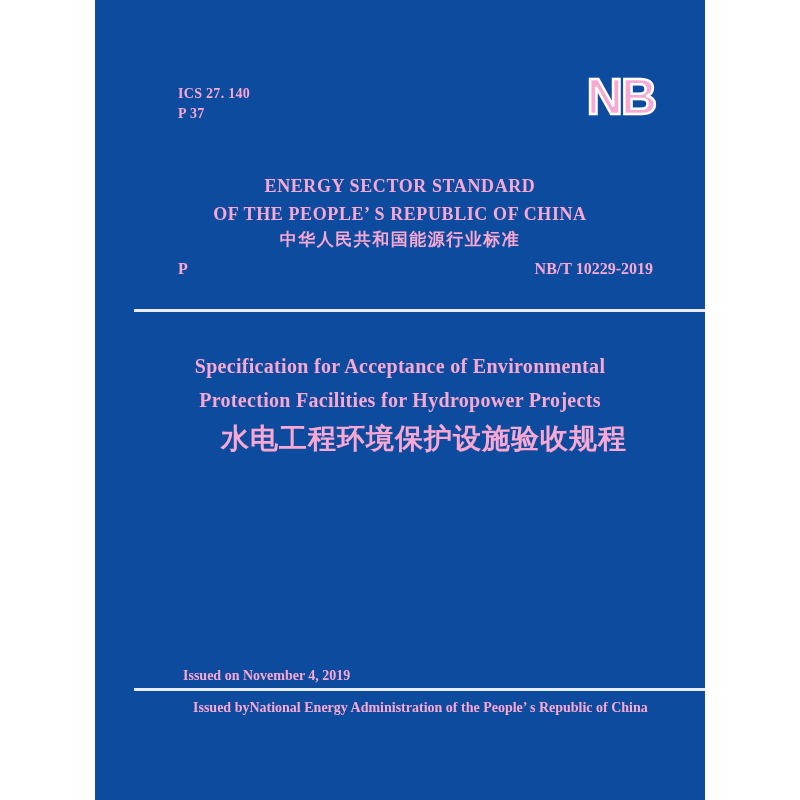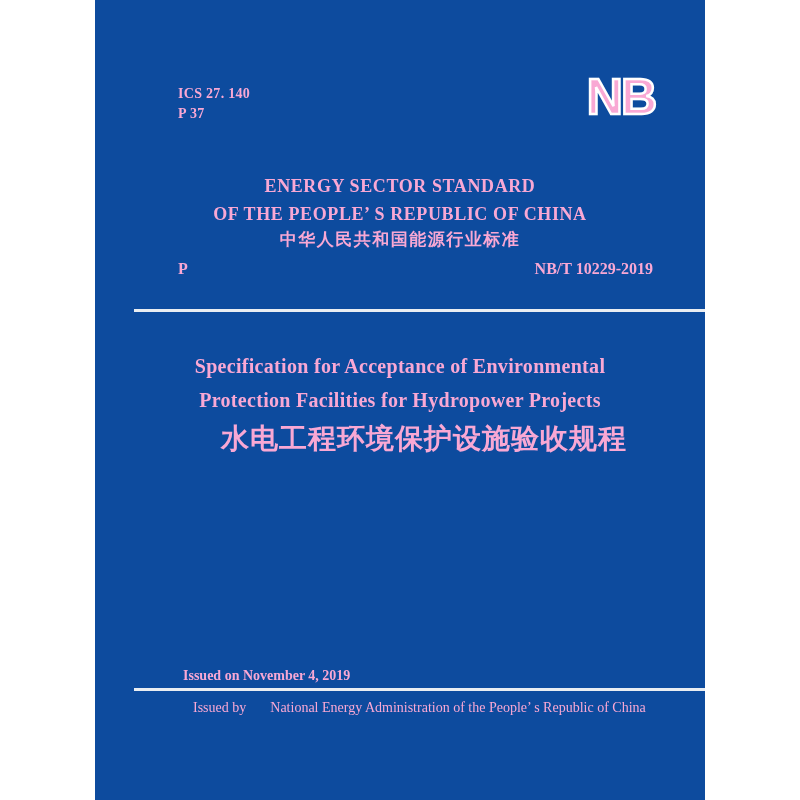"Issued by" .issuer-row { font-weight: normal -> bold; gap: 24px -> none }
